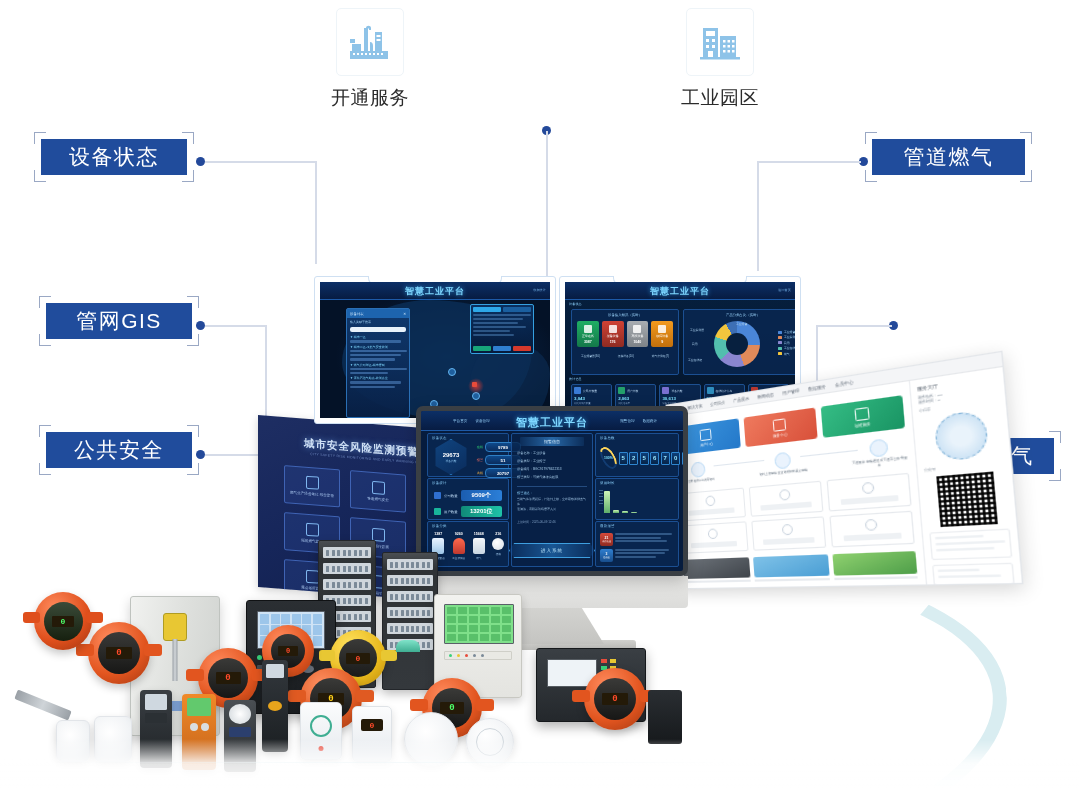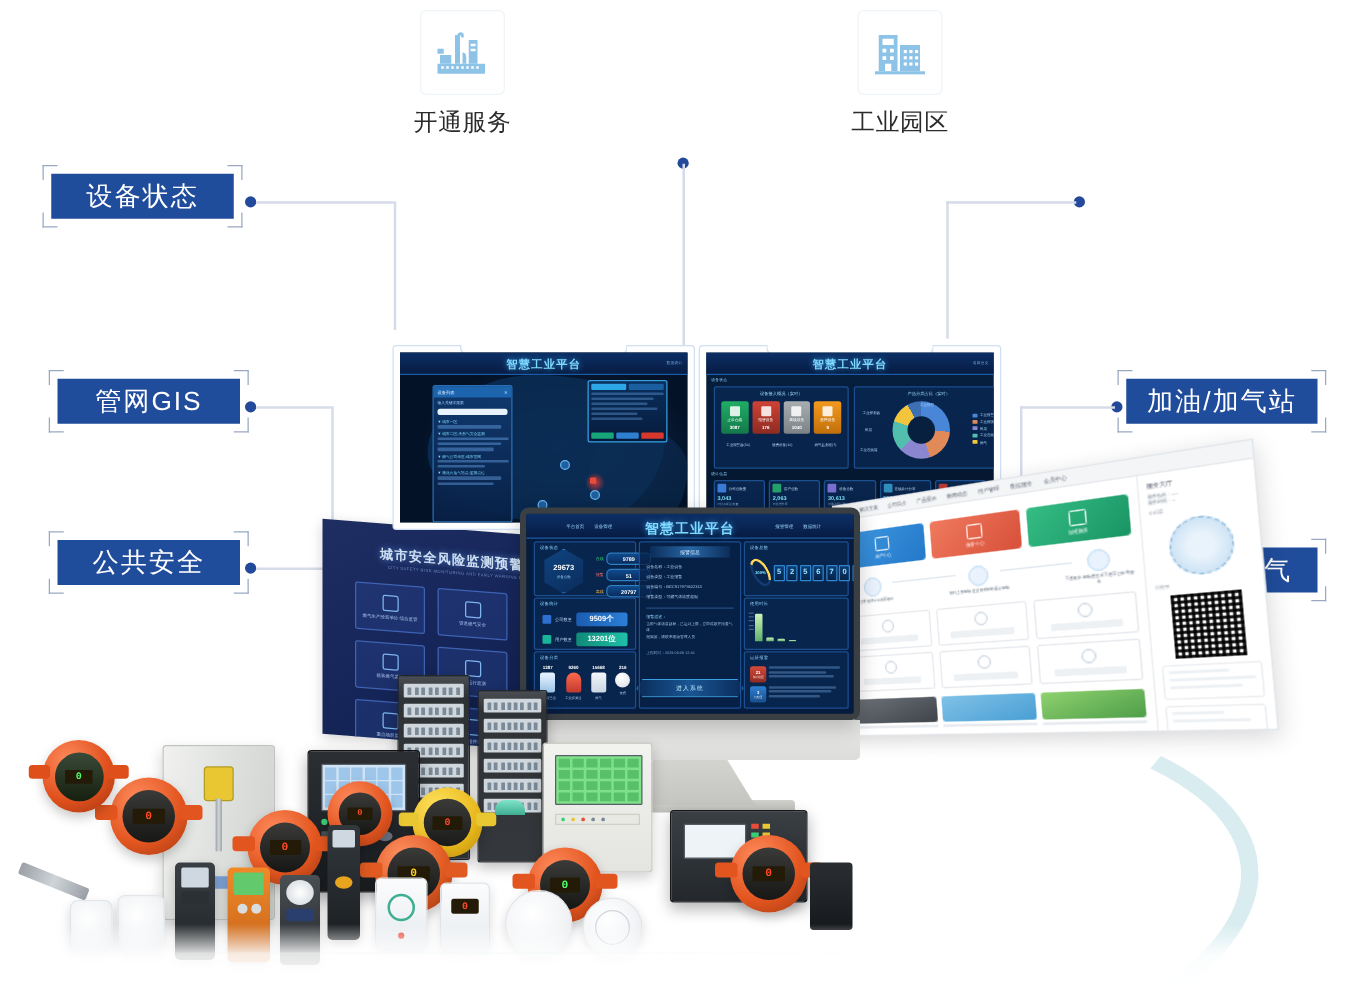"管道燃气" div.callout { html: none -> <div> <span></span> <span></span> <span></span> <span></span> <span>管道燃气</span> </div> }
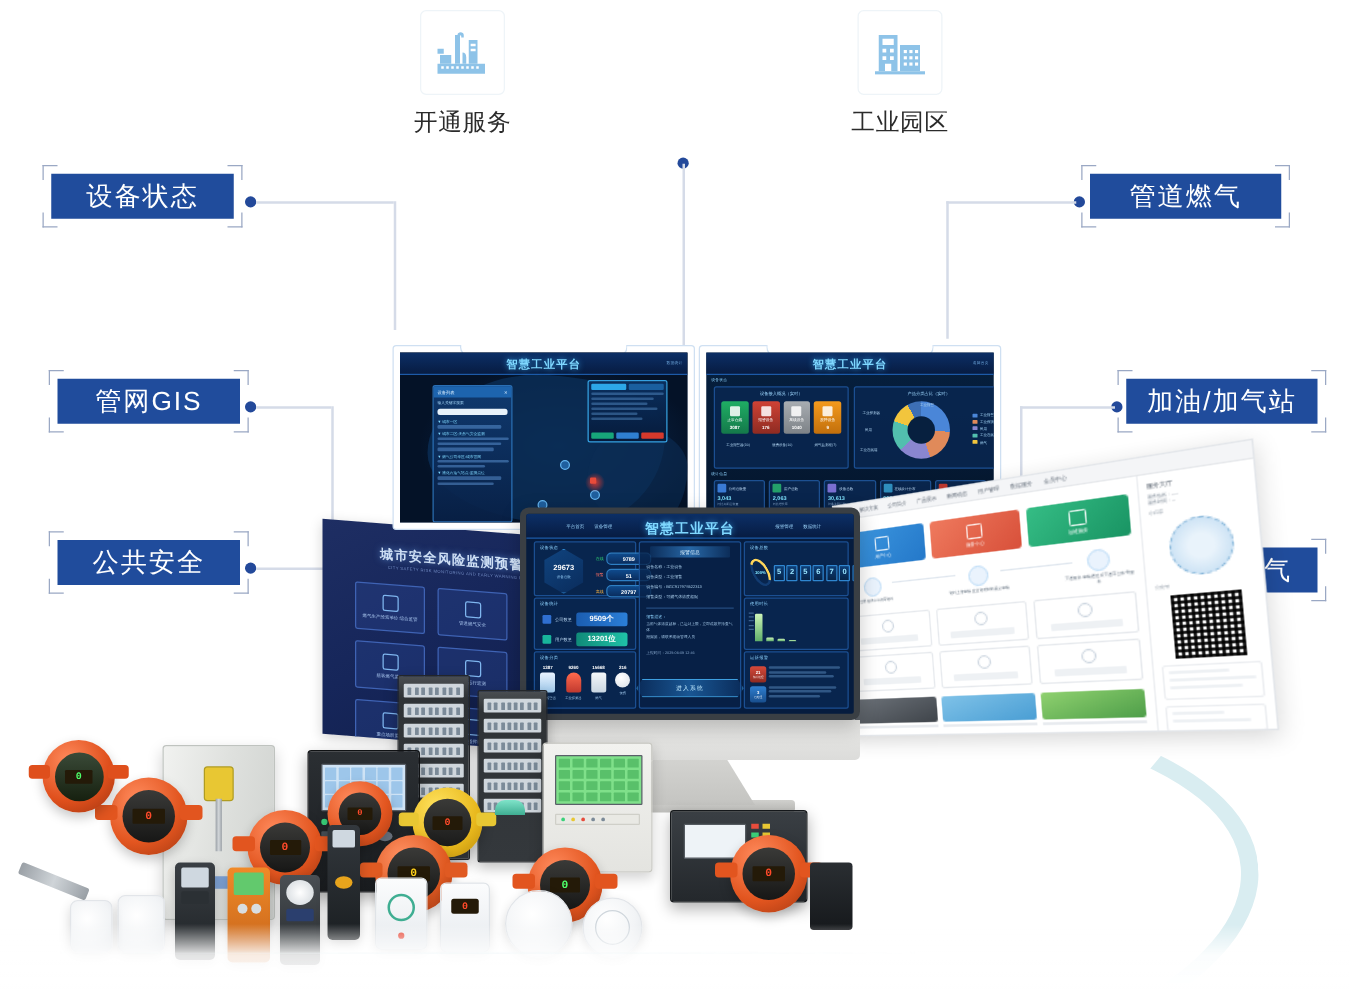"加油/加气站" div.callout { html: <div> <span></span> <span></span> <span></span> <span></span> <span>加油/加气站</span> </div> -> none }
